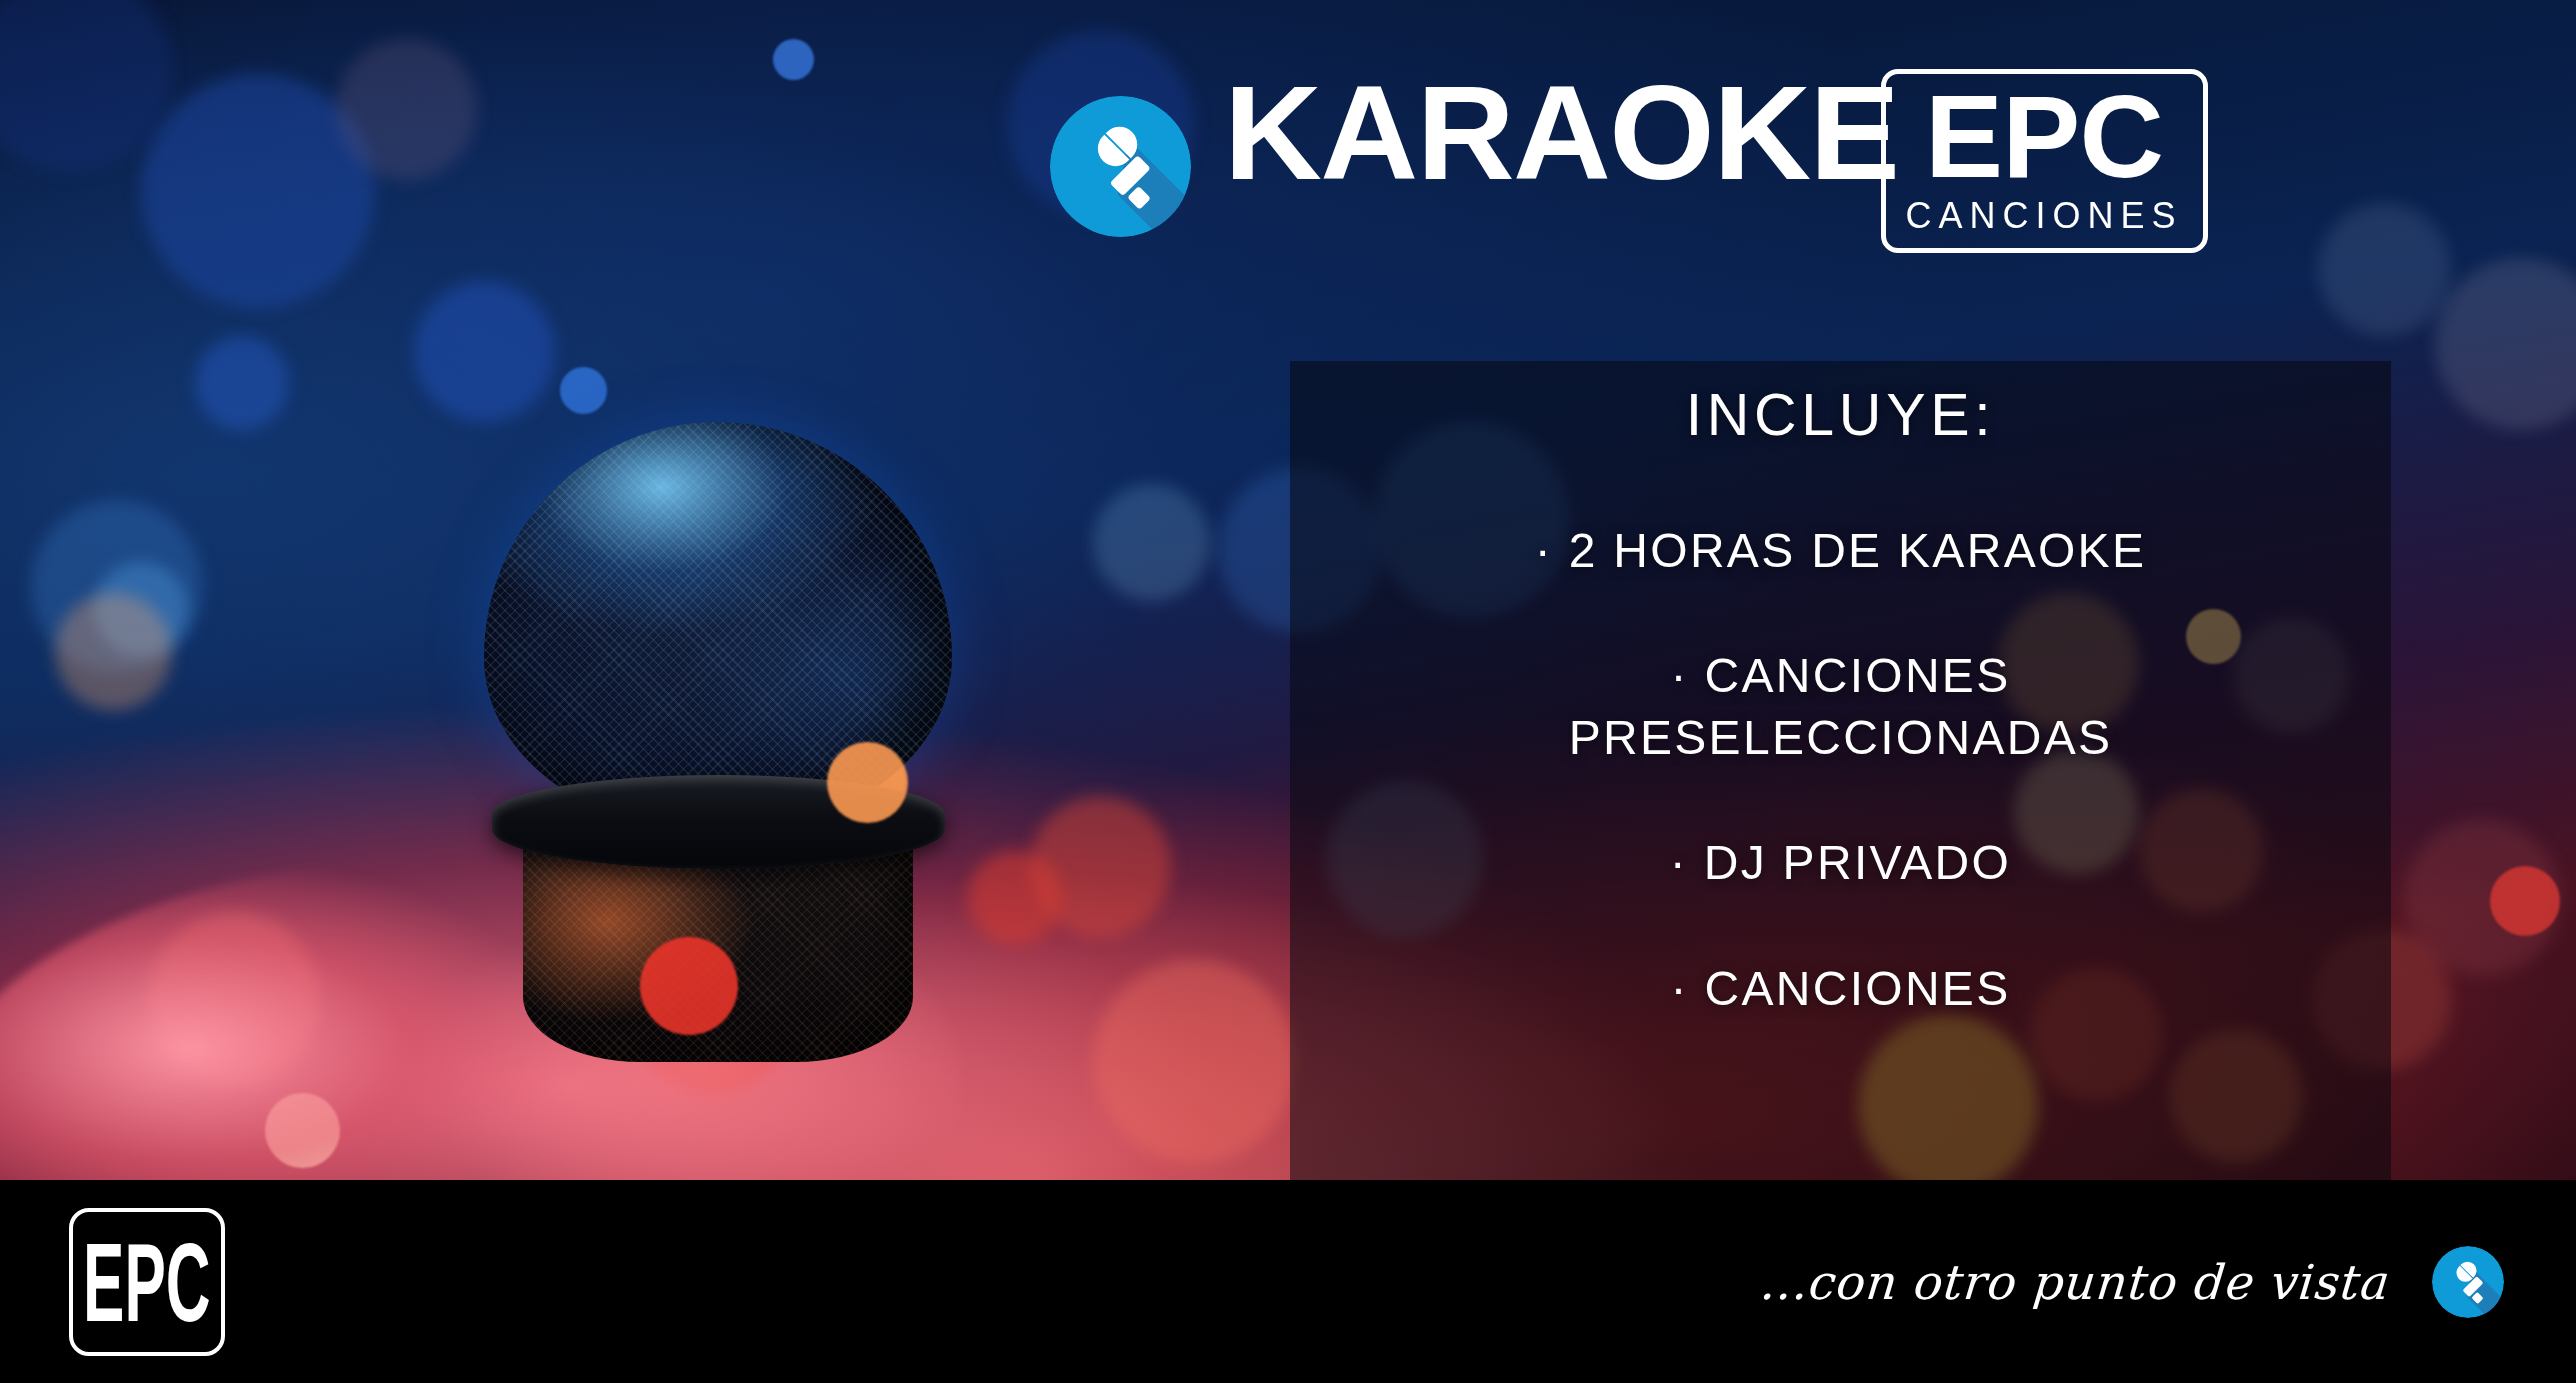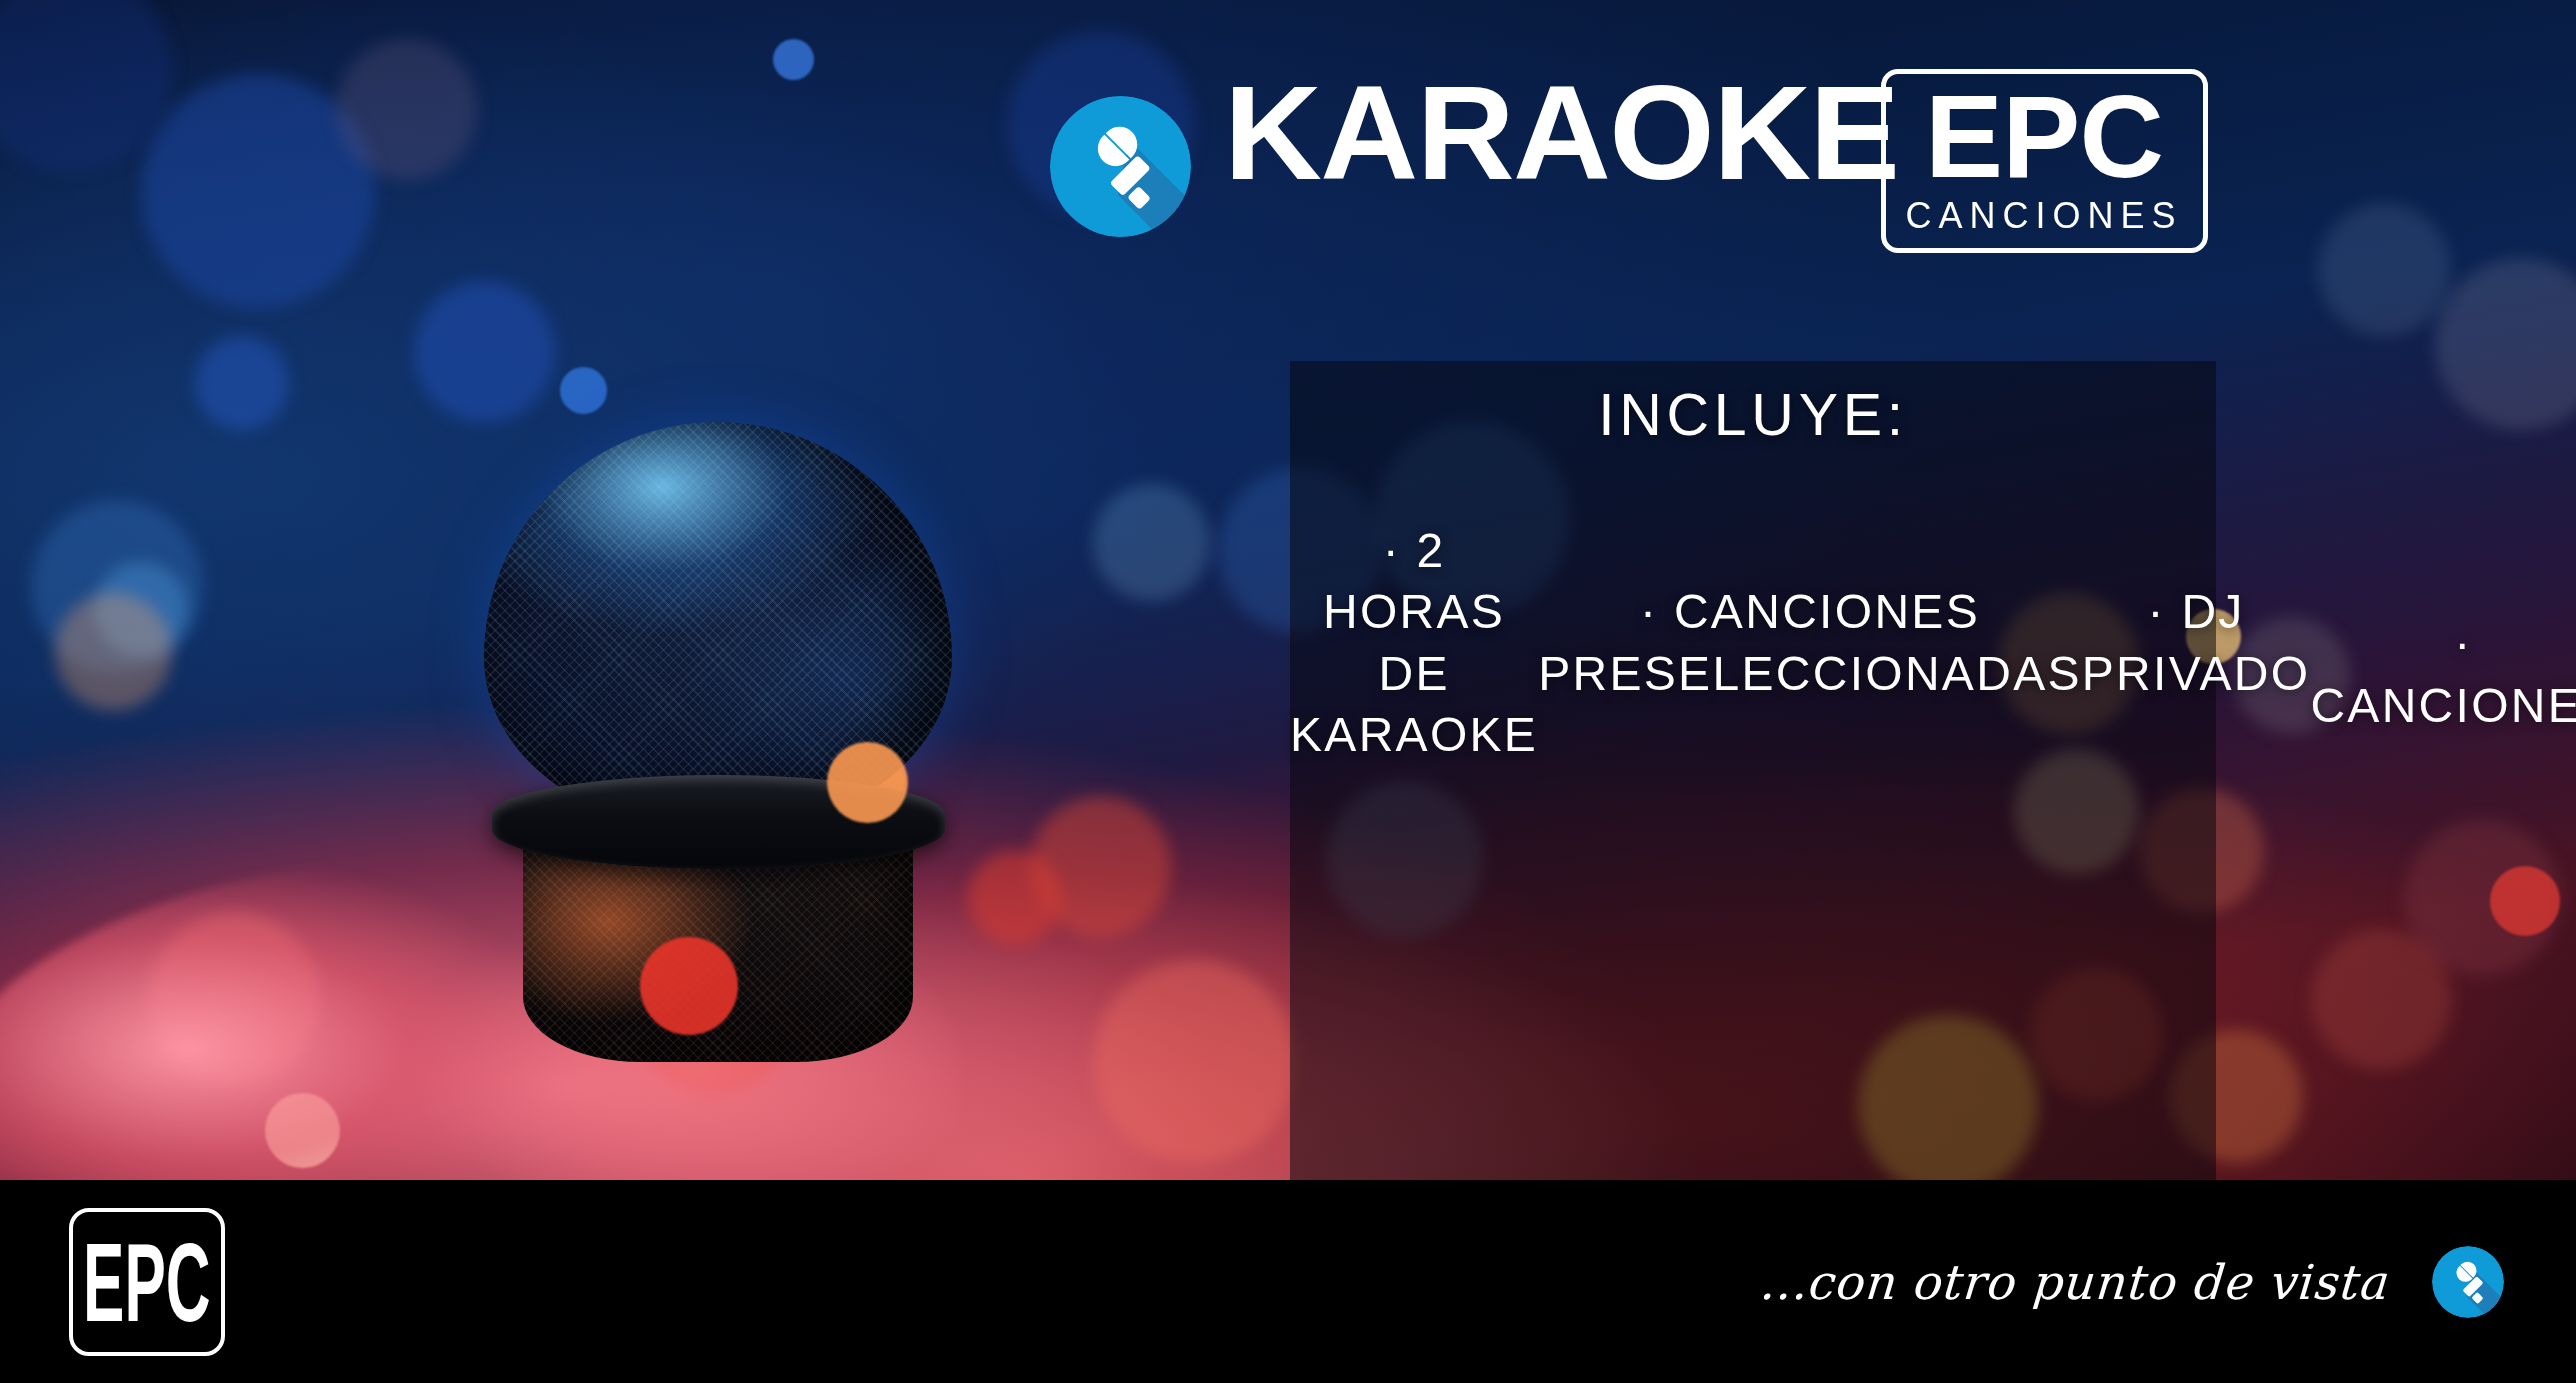"INCLUYE:" .info-panel { width: 926px -> 1101px }
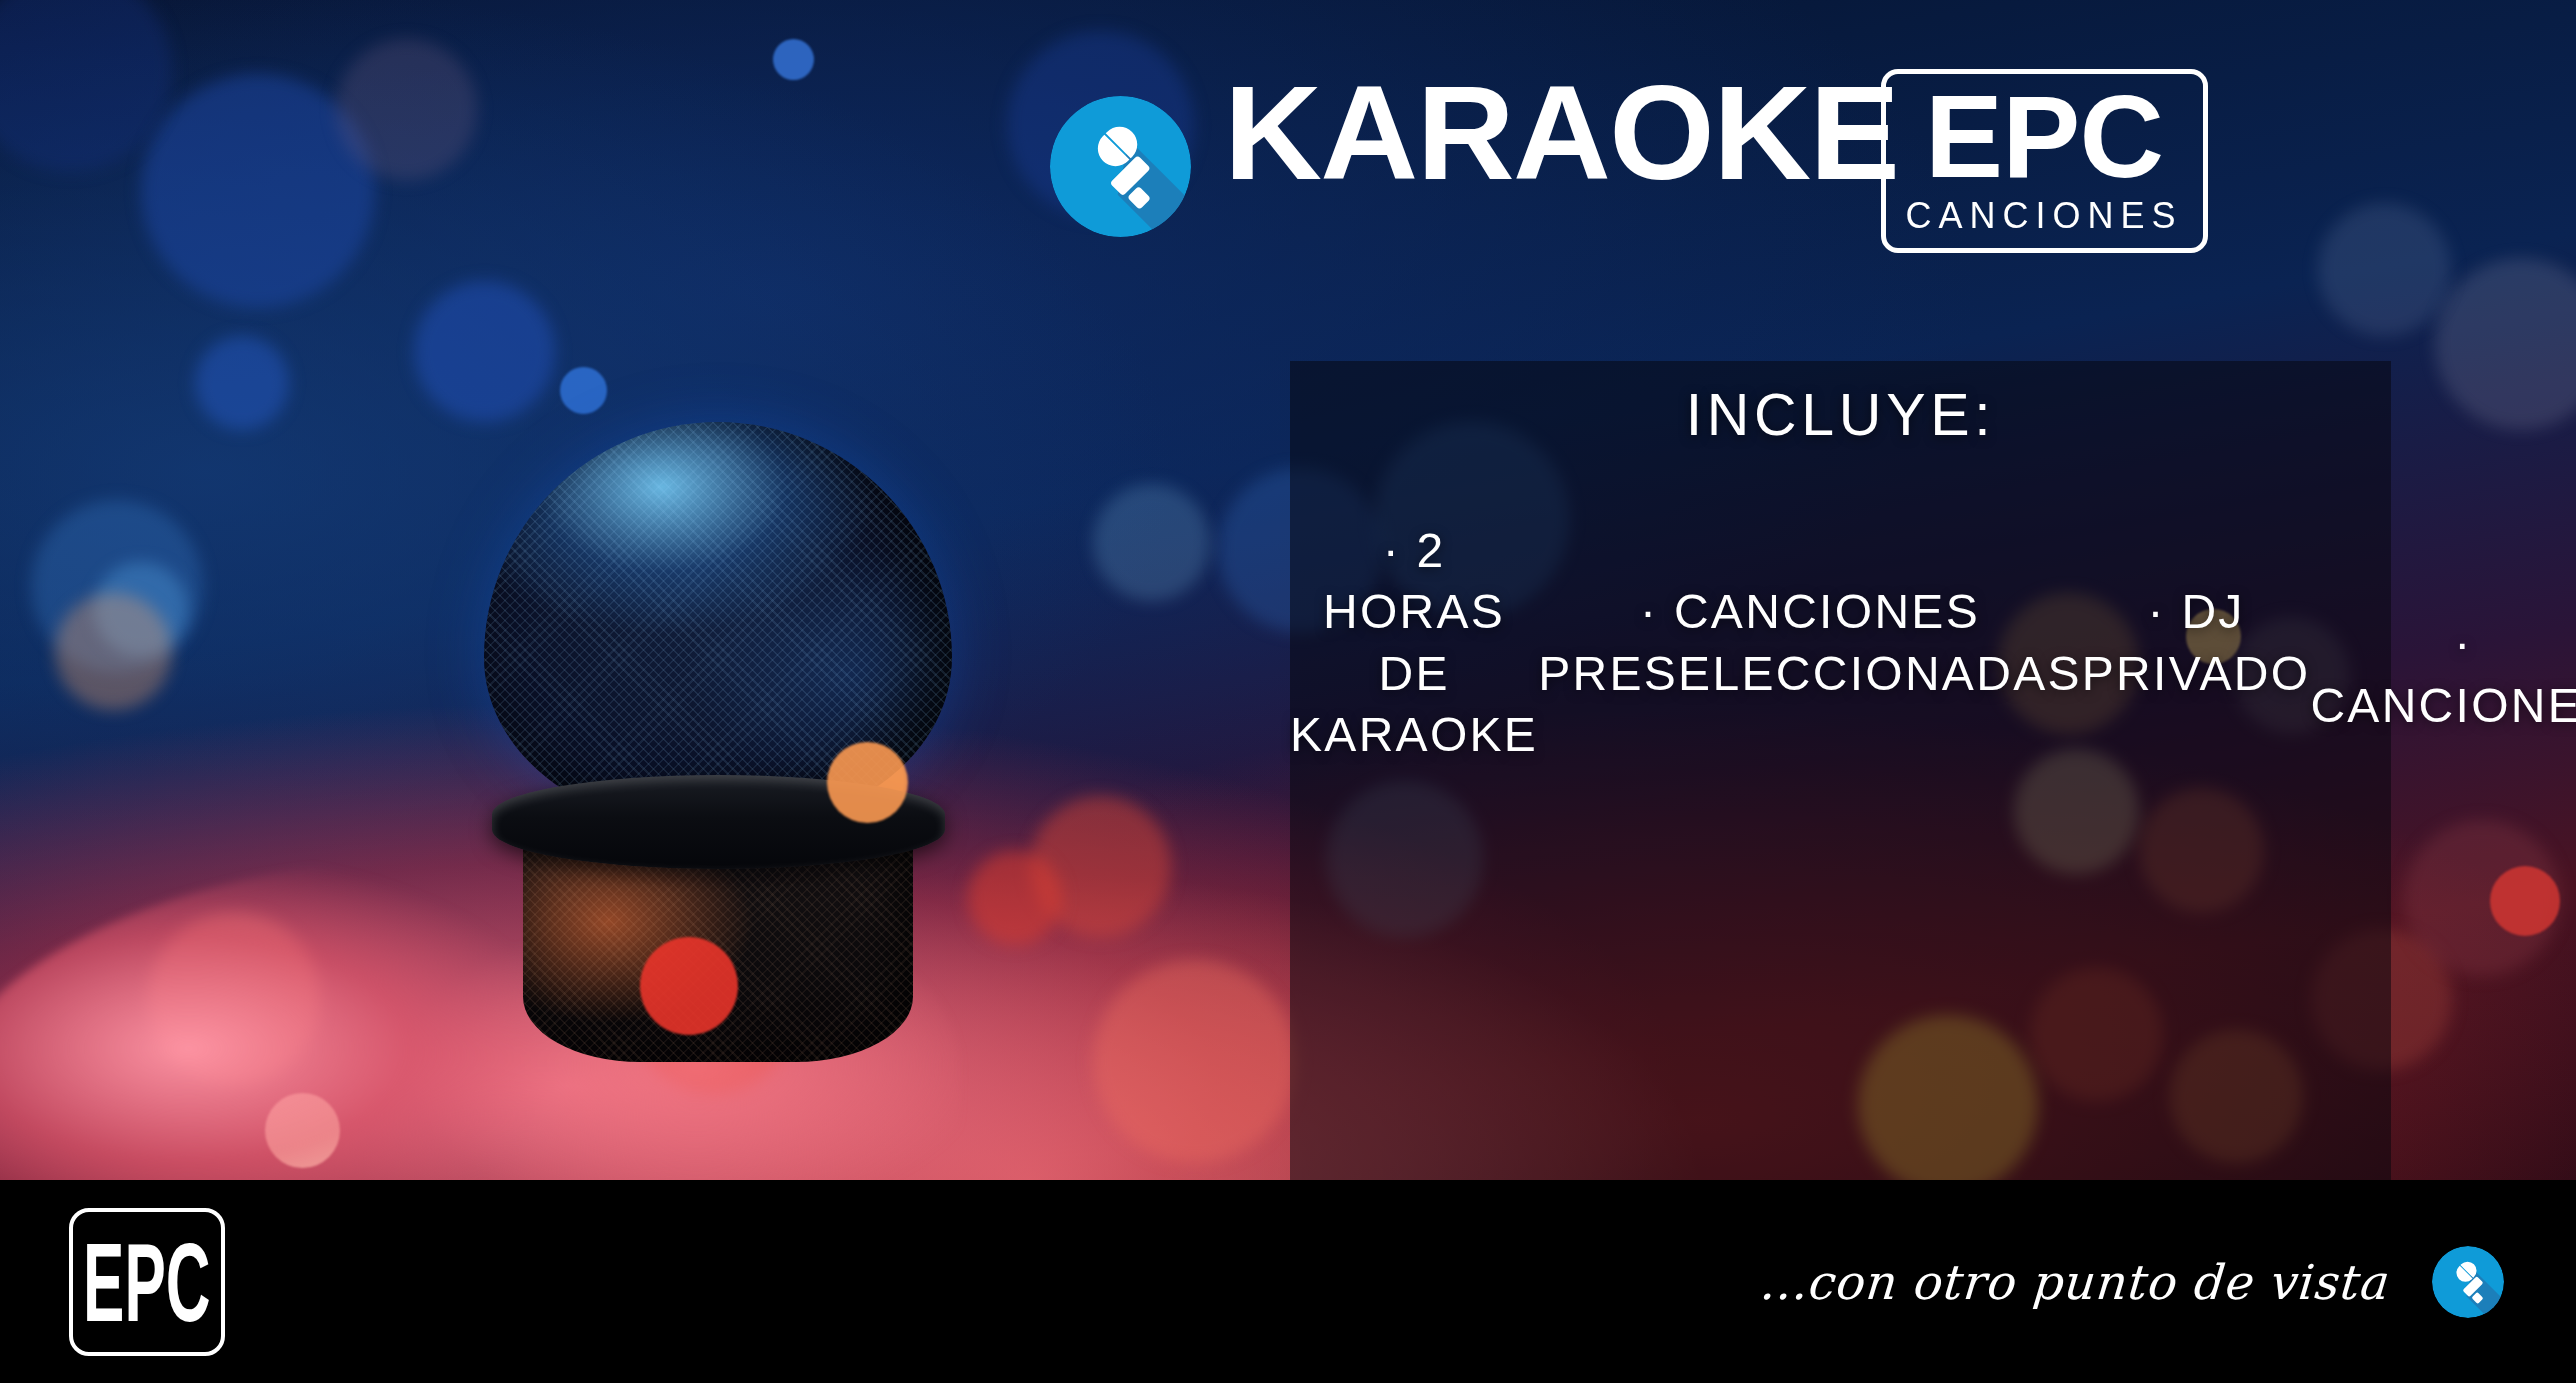"· 2 HORAS DE KARAOKE" .bullet-list { flex-direction: row -> column }
